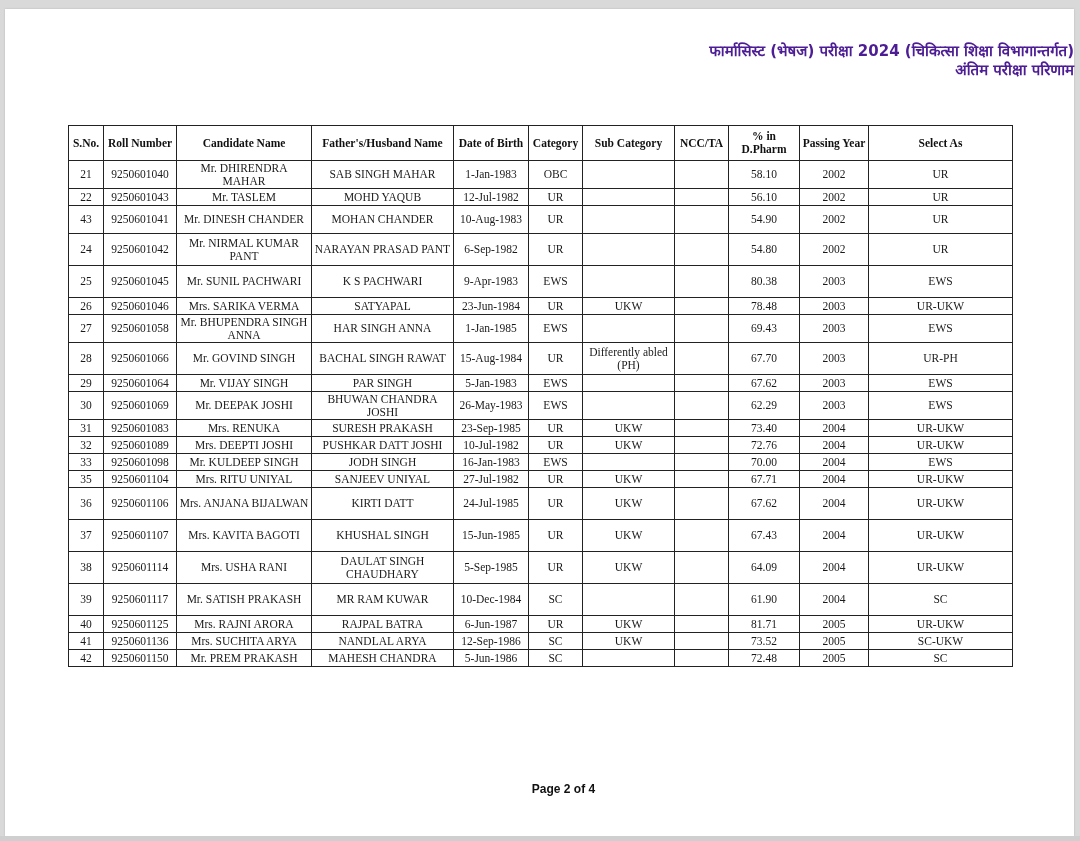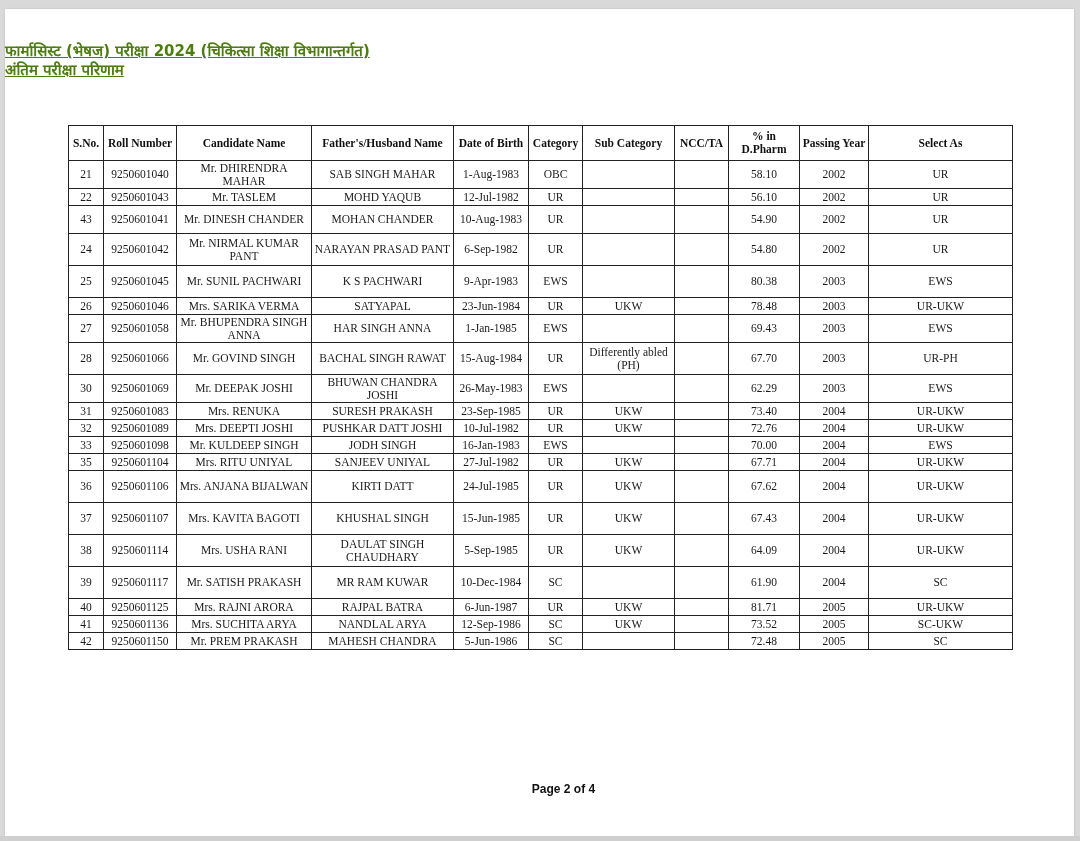"फार्मासिस्ट (भेषज) परीक्षा 2024" .title { color: #4d7c0f -> #4c1d95; text-align: left -> right; text-decoration: underline -> none }
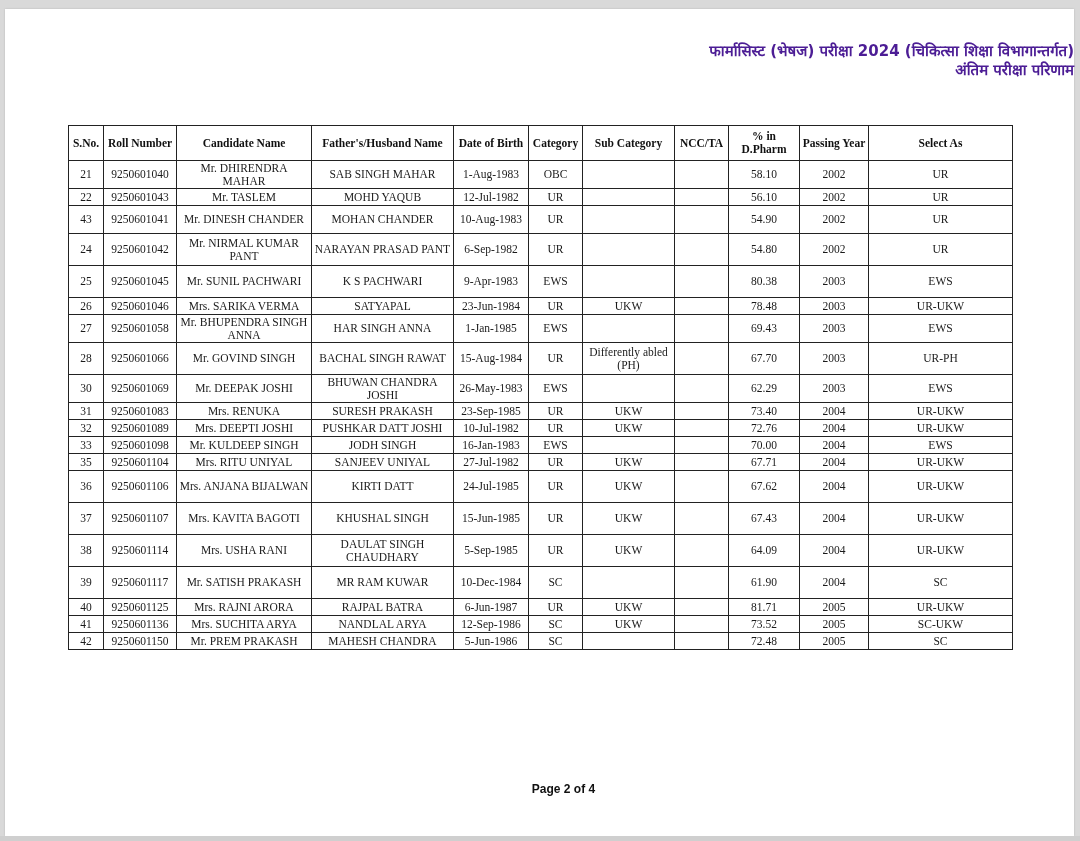"1-Aug-1983" td { text: 1-Aug-1983 -> 1-Jan-1983 }
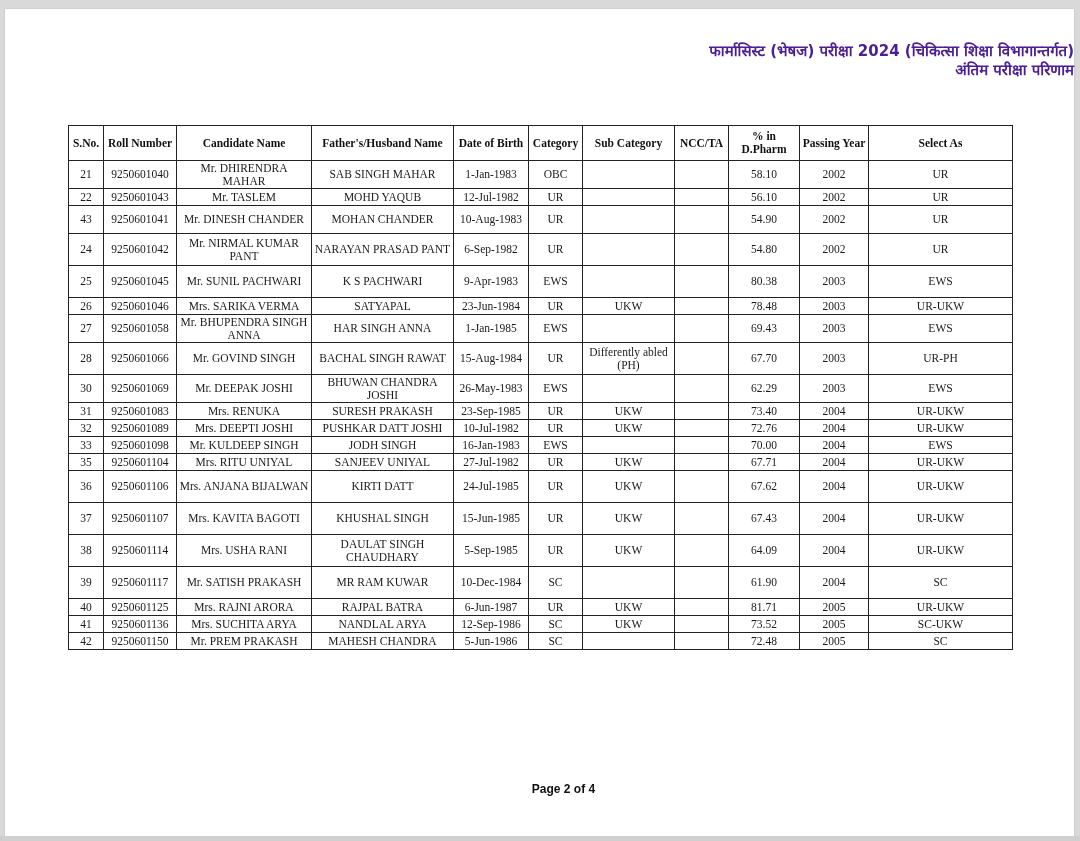"29" tr.r1 { html: none -> <tr> <td>29</td> <td>9250601064</td> <td>Mr. VIJAY SINGH</td> <td>PAR SINGH</td> <td>5-Jan-1983</td> <td>EWS</td> <td></td> <td></td> <td>67.62</td> <td>2003</td> <td>EWS</td> </tr> }
